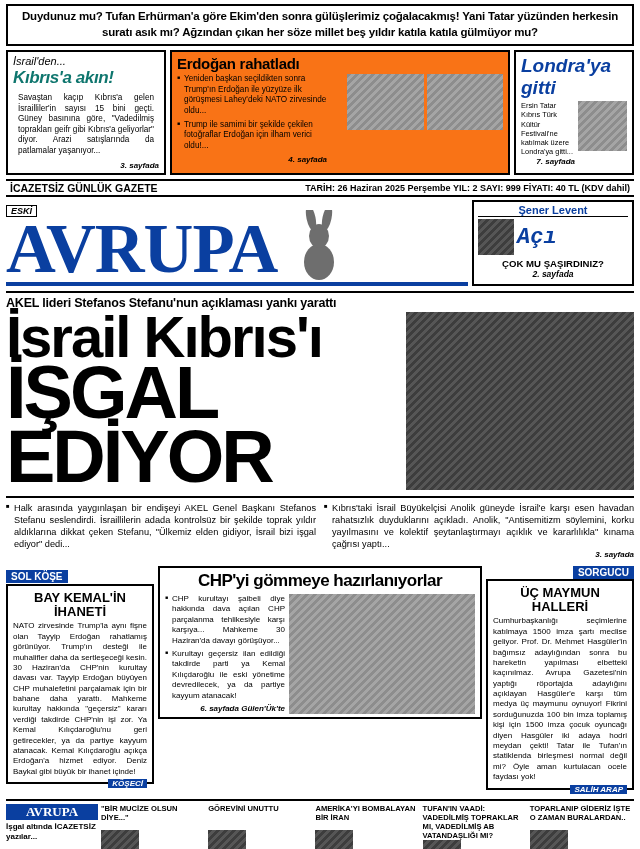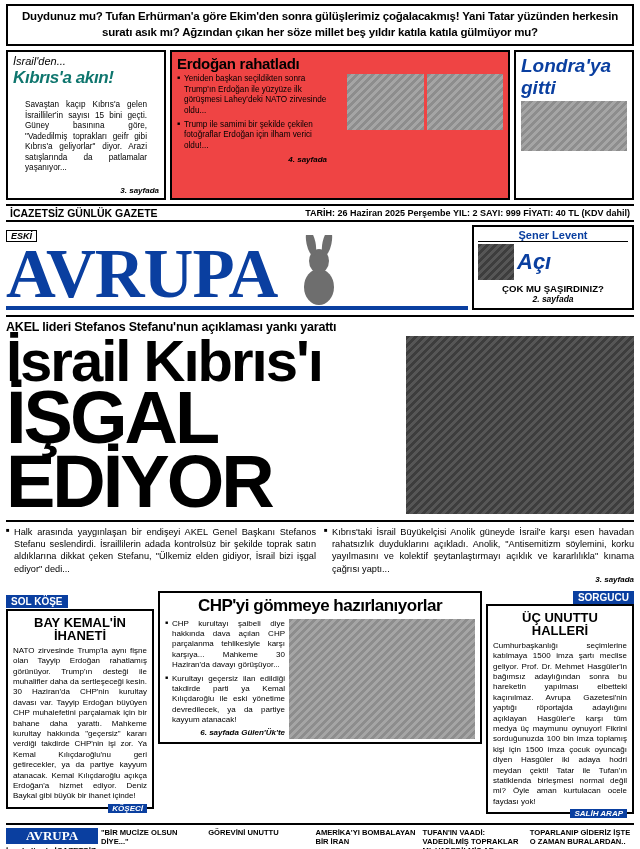"Erdoğan rahatladı" .box2 { background: #ef4444 -> #f97316 }
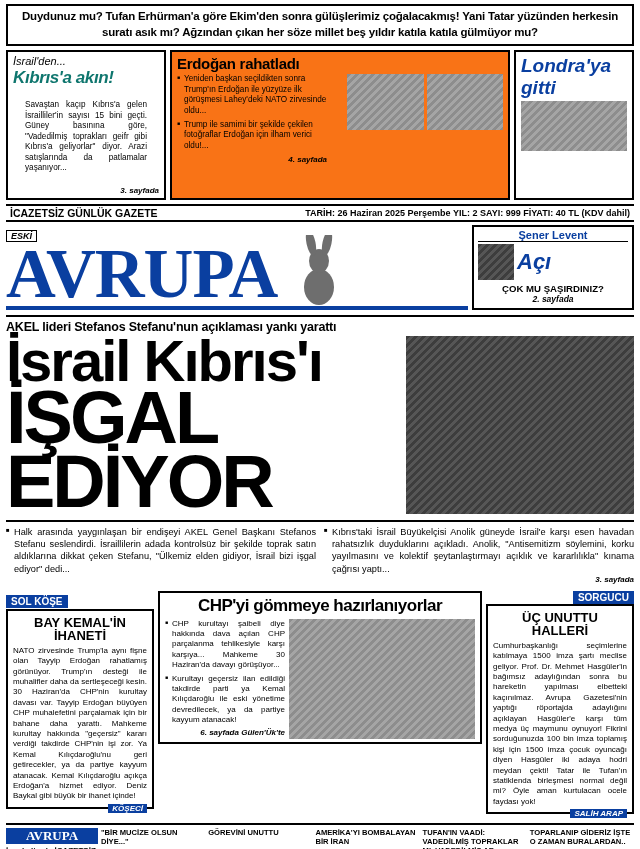"Savaştan kaçıp Kıbrıs'a gelen" .box1 p { margin: 12px -> 5px }
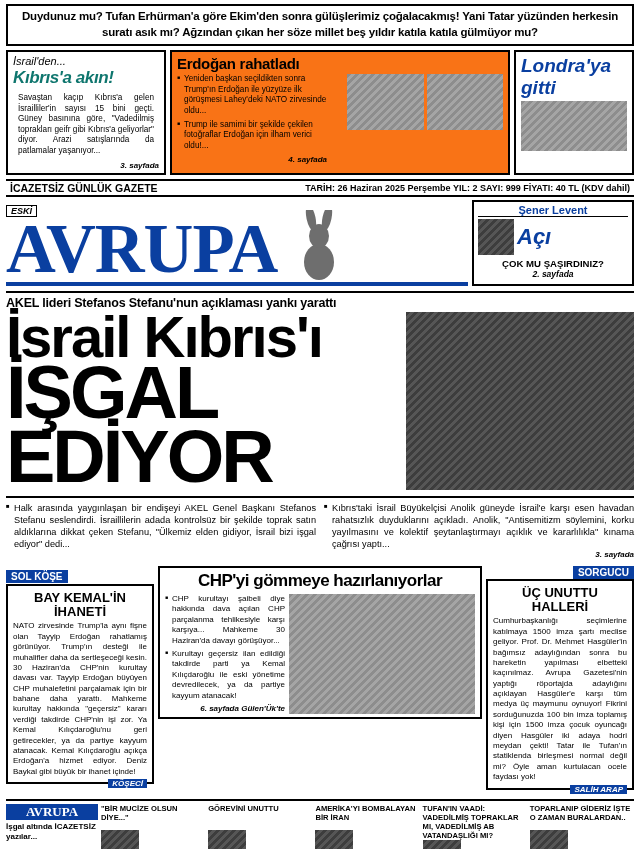"Ersin Tatar Kıbrıs Türk Kültür" div.b3-text { html: none -> <div> <span>Ersin Tatar Kıbrıs Türk Kültür Festivali'ne katılmak üzere Londra'ya gitti...</span> <span>7. sayfada</span> </div> }
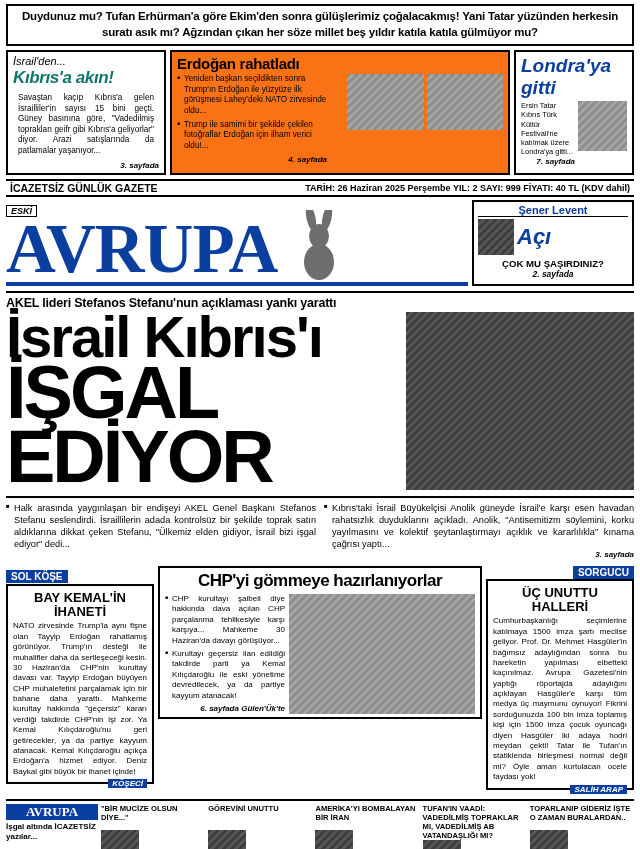"Açı" .aci { font-family: none -> Liberation Mono, monospace }
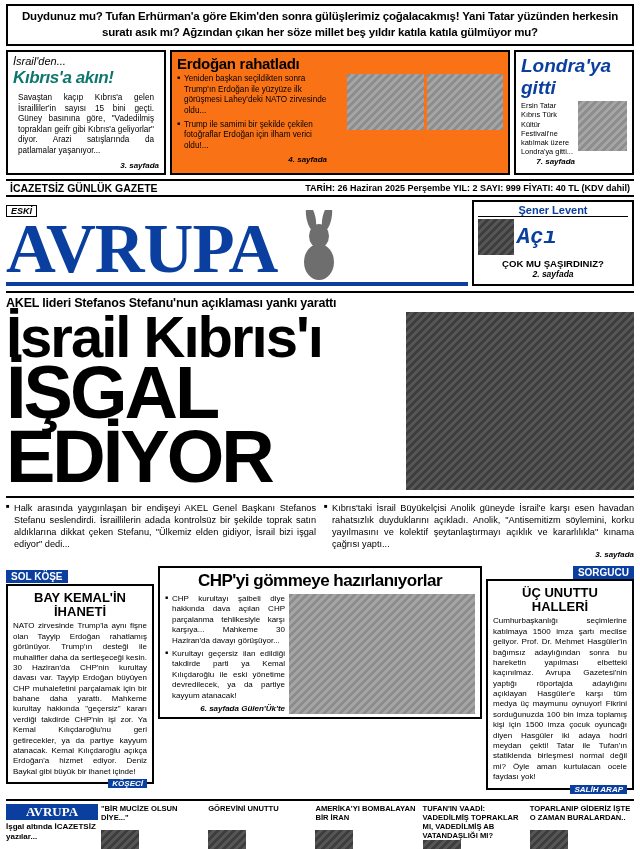"Halk arasında yaygınlaşan bir endişeyi" div.lead-col { text: satın -> yıldır }
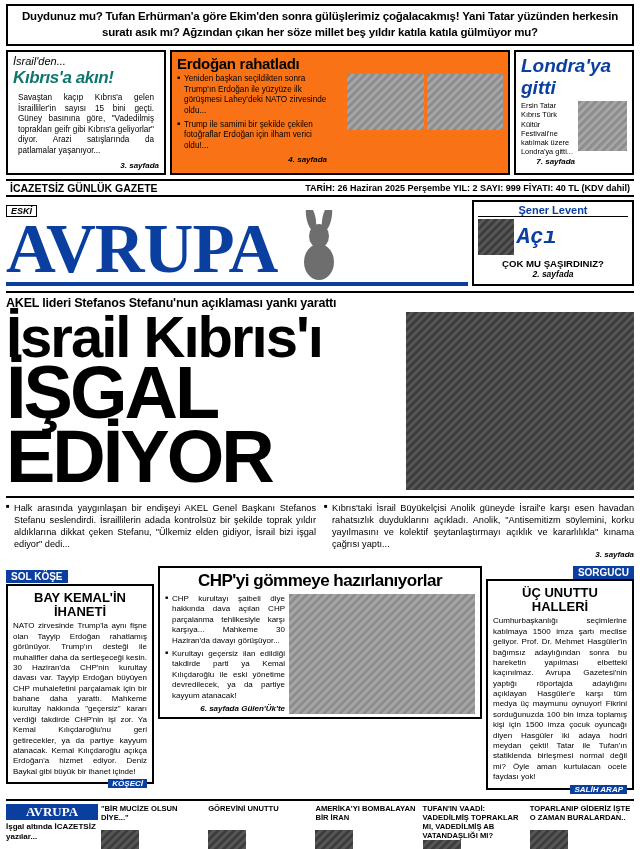"ÜÇ UNUTTU HALLERİ" div.col-title { text: UNUTTU -> MAYMUN }
